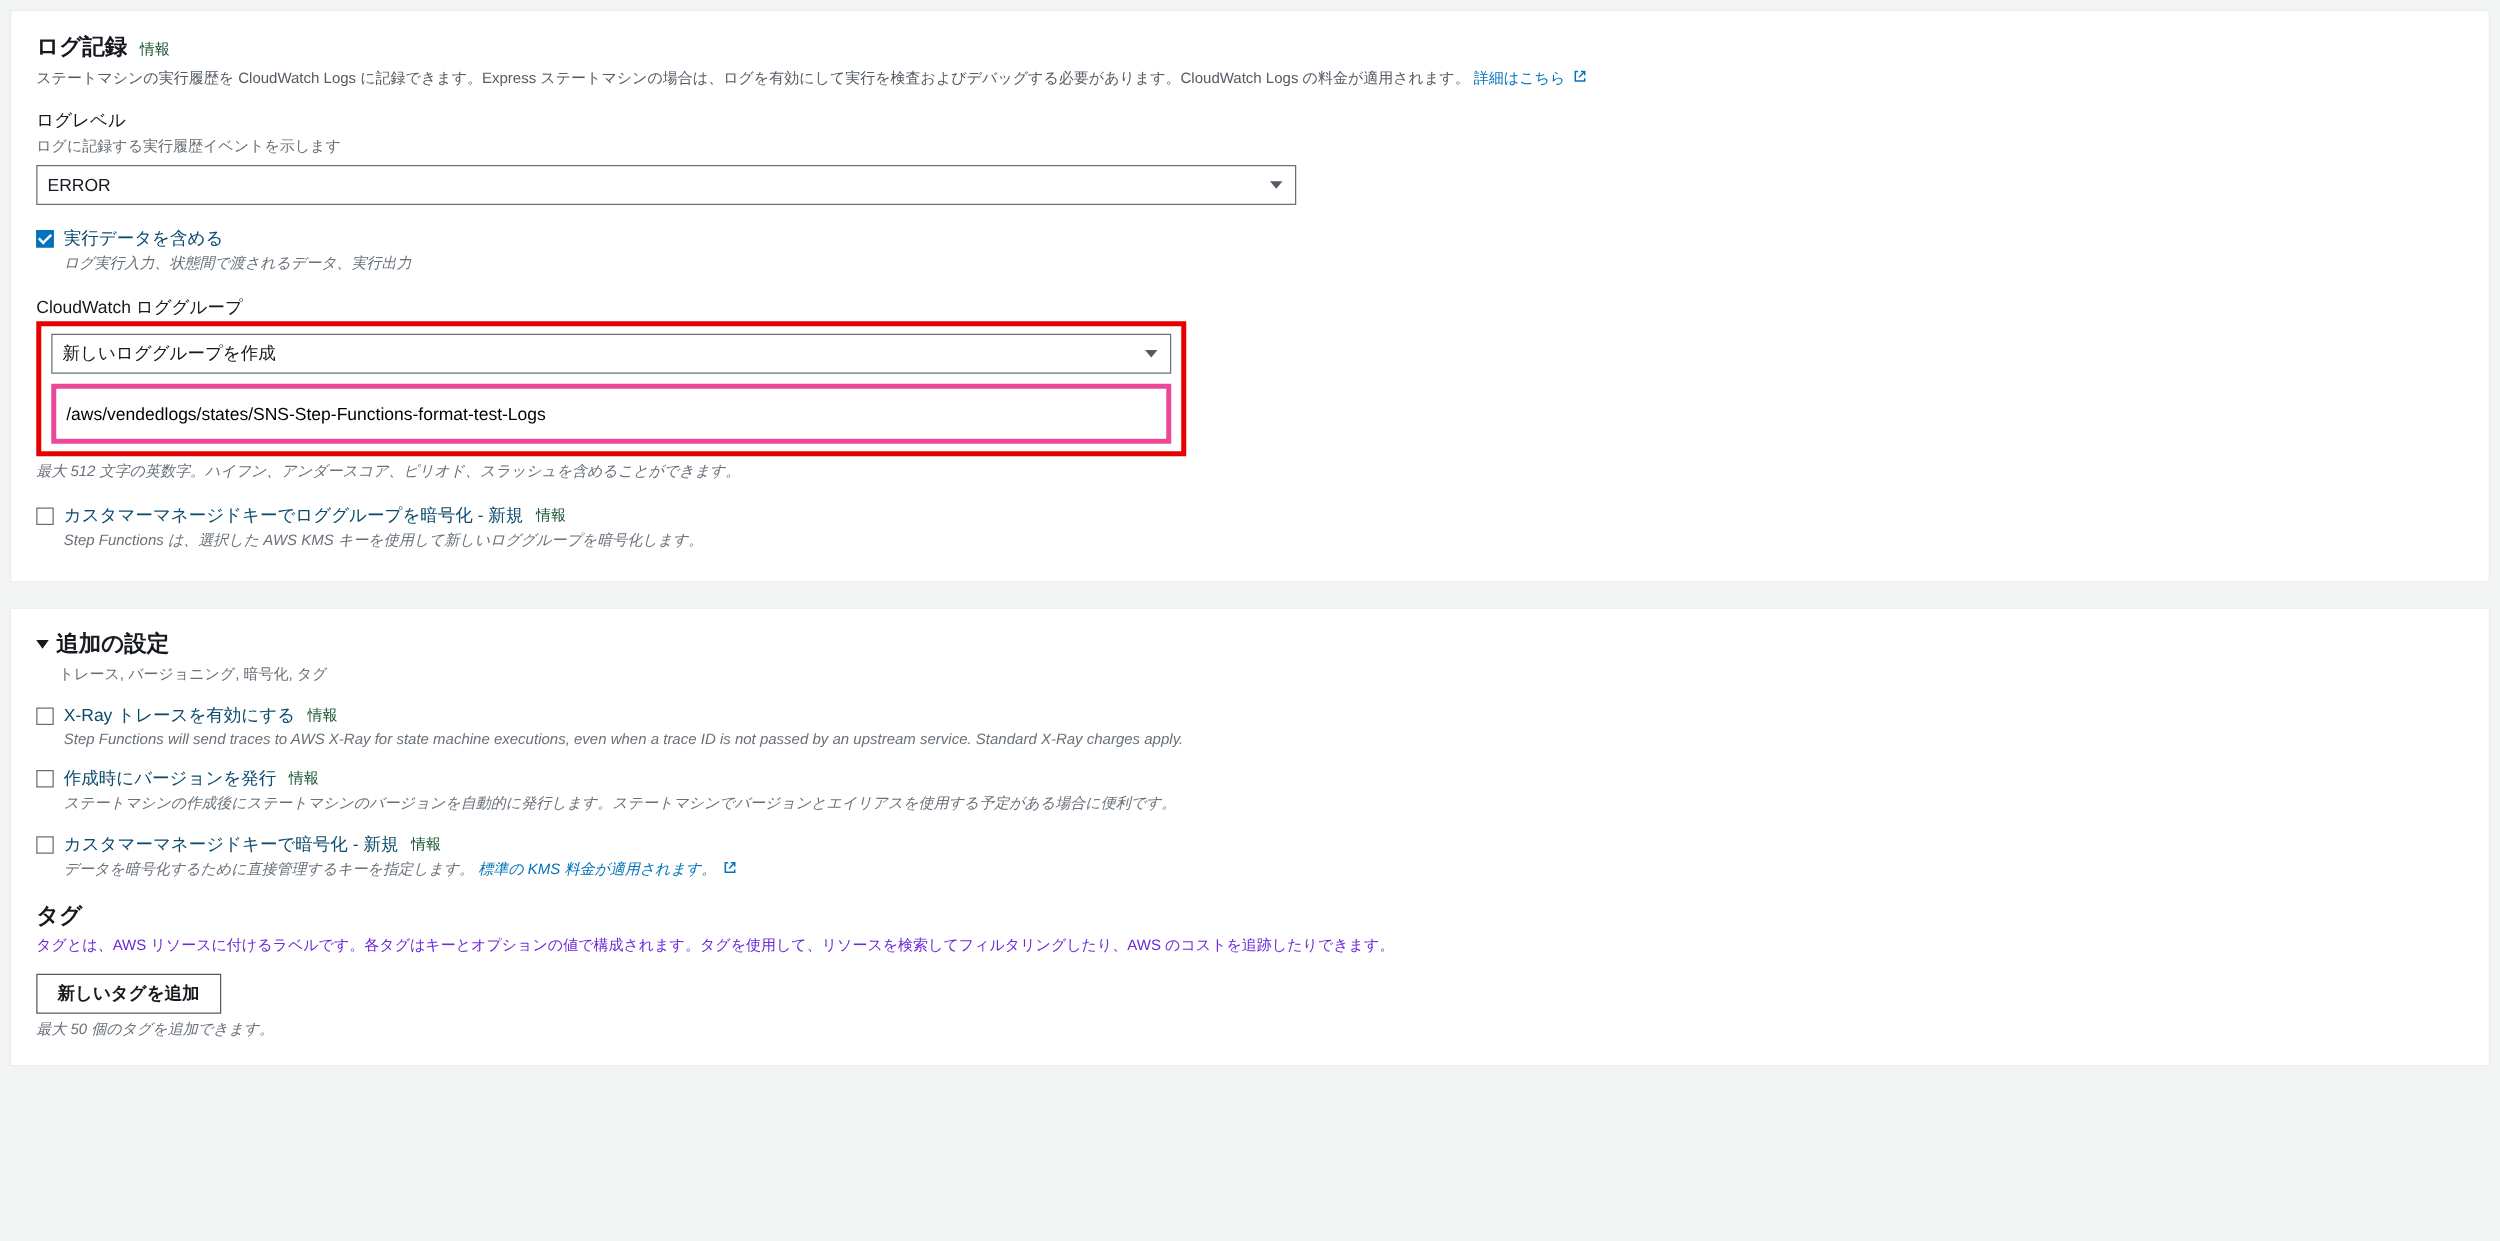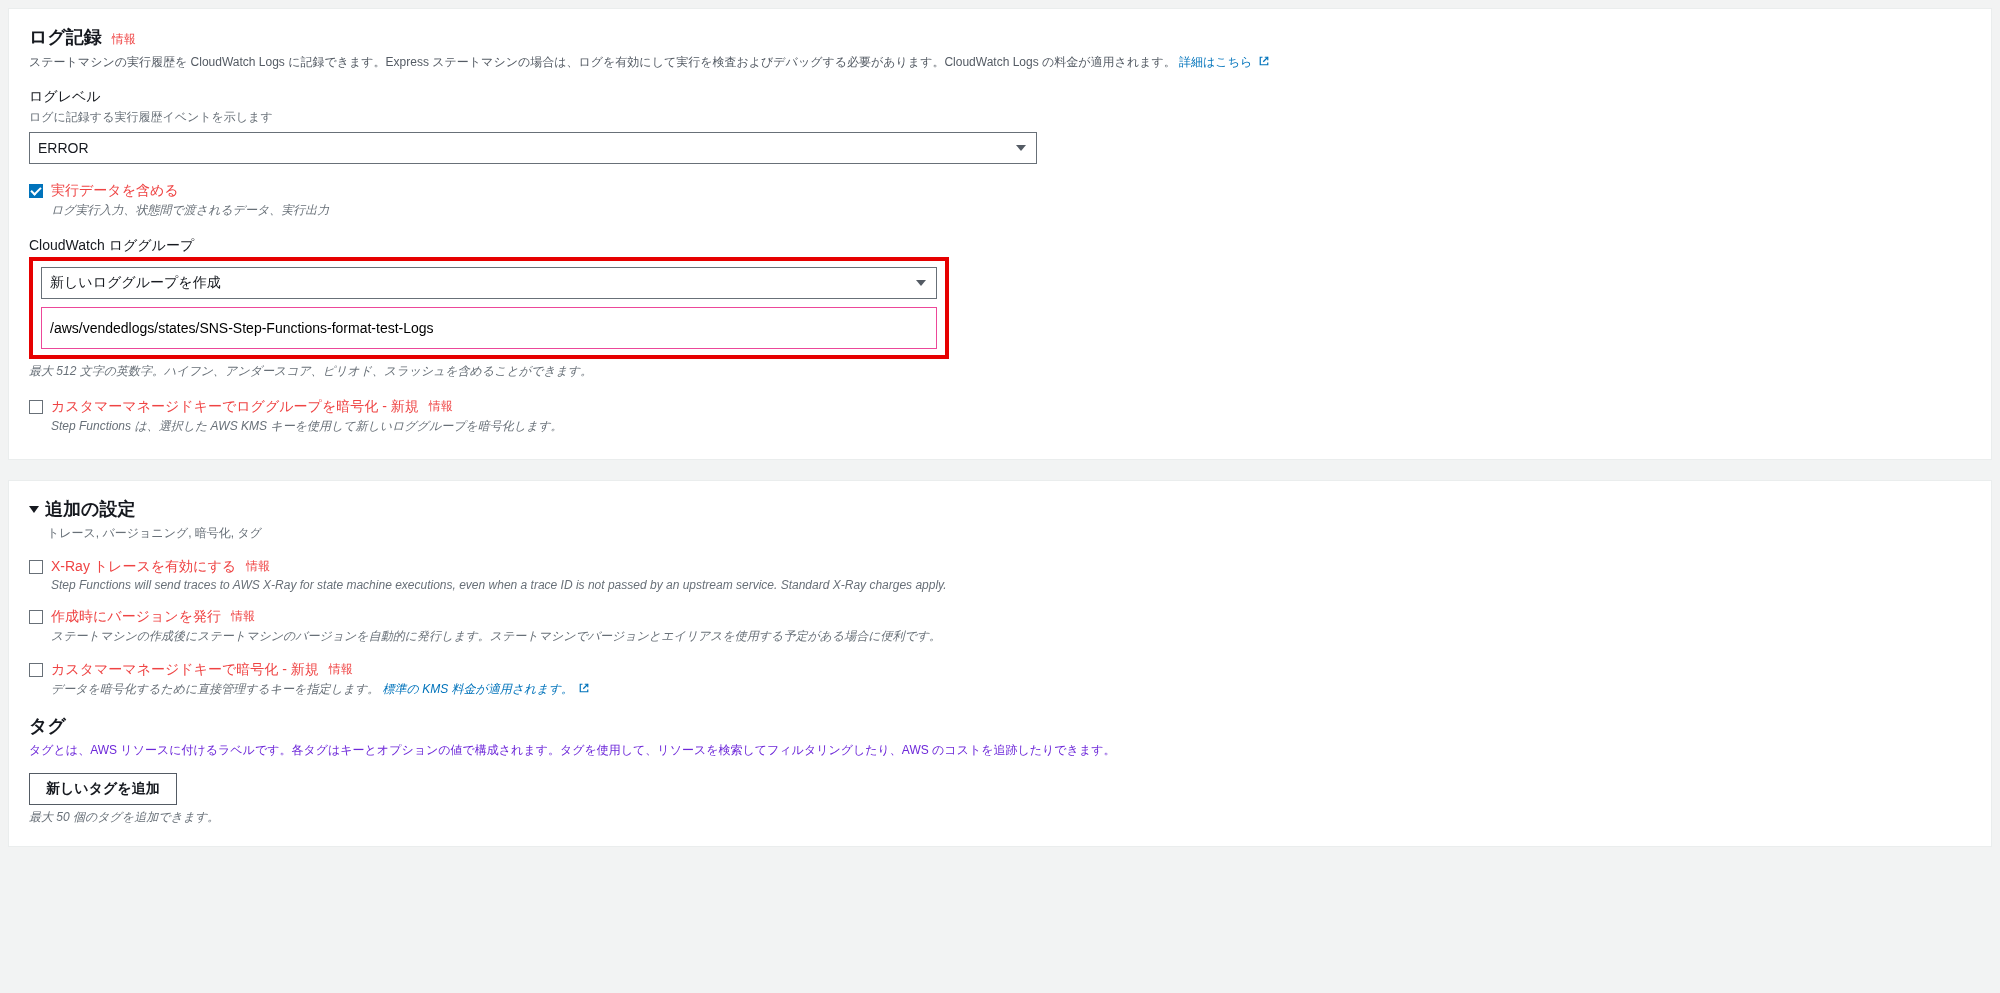"情報" .info-link { color: #ef4444 -> #14532d }
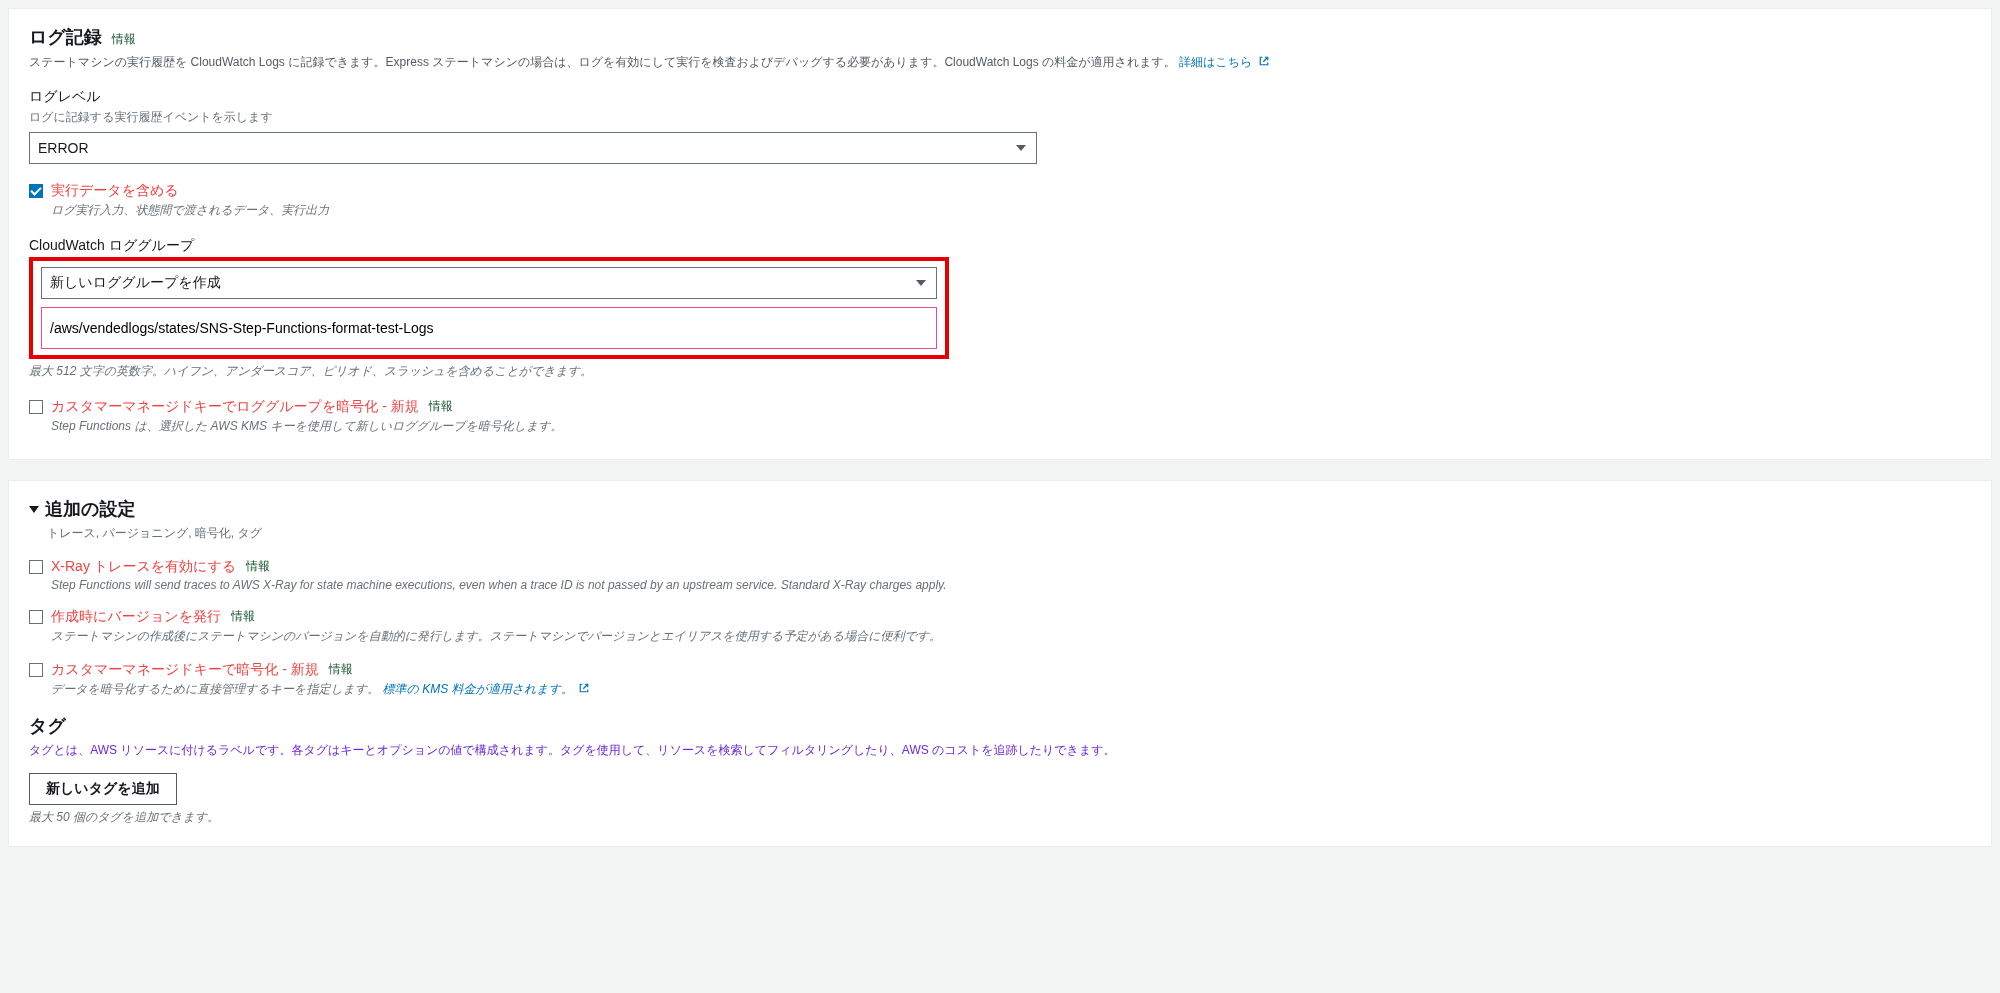"実行データを含める" .checkbox-label { color: #ef4444 -> #0c4a6e }
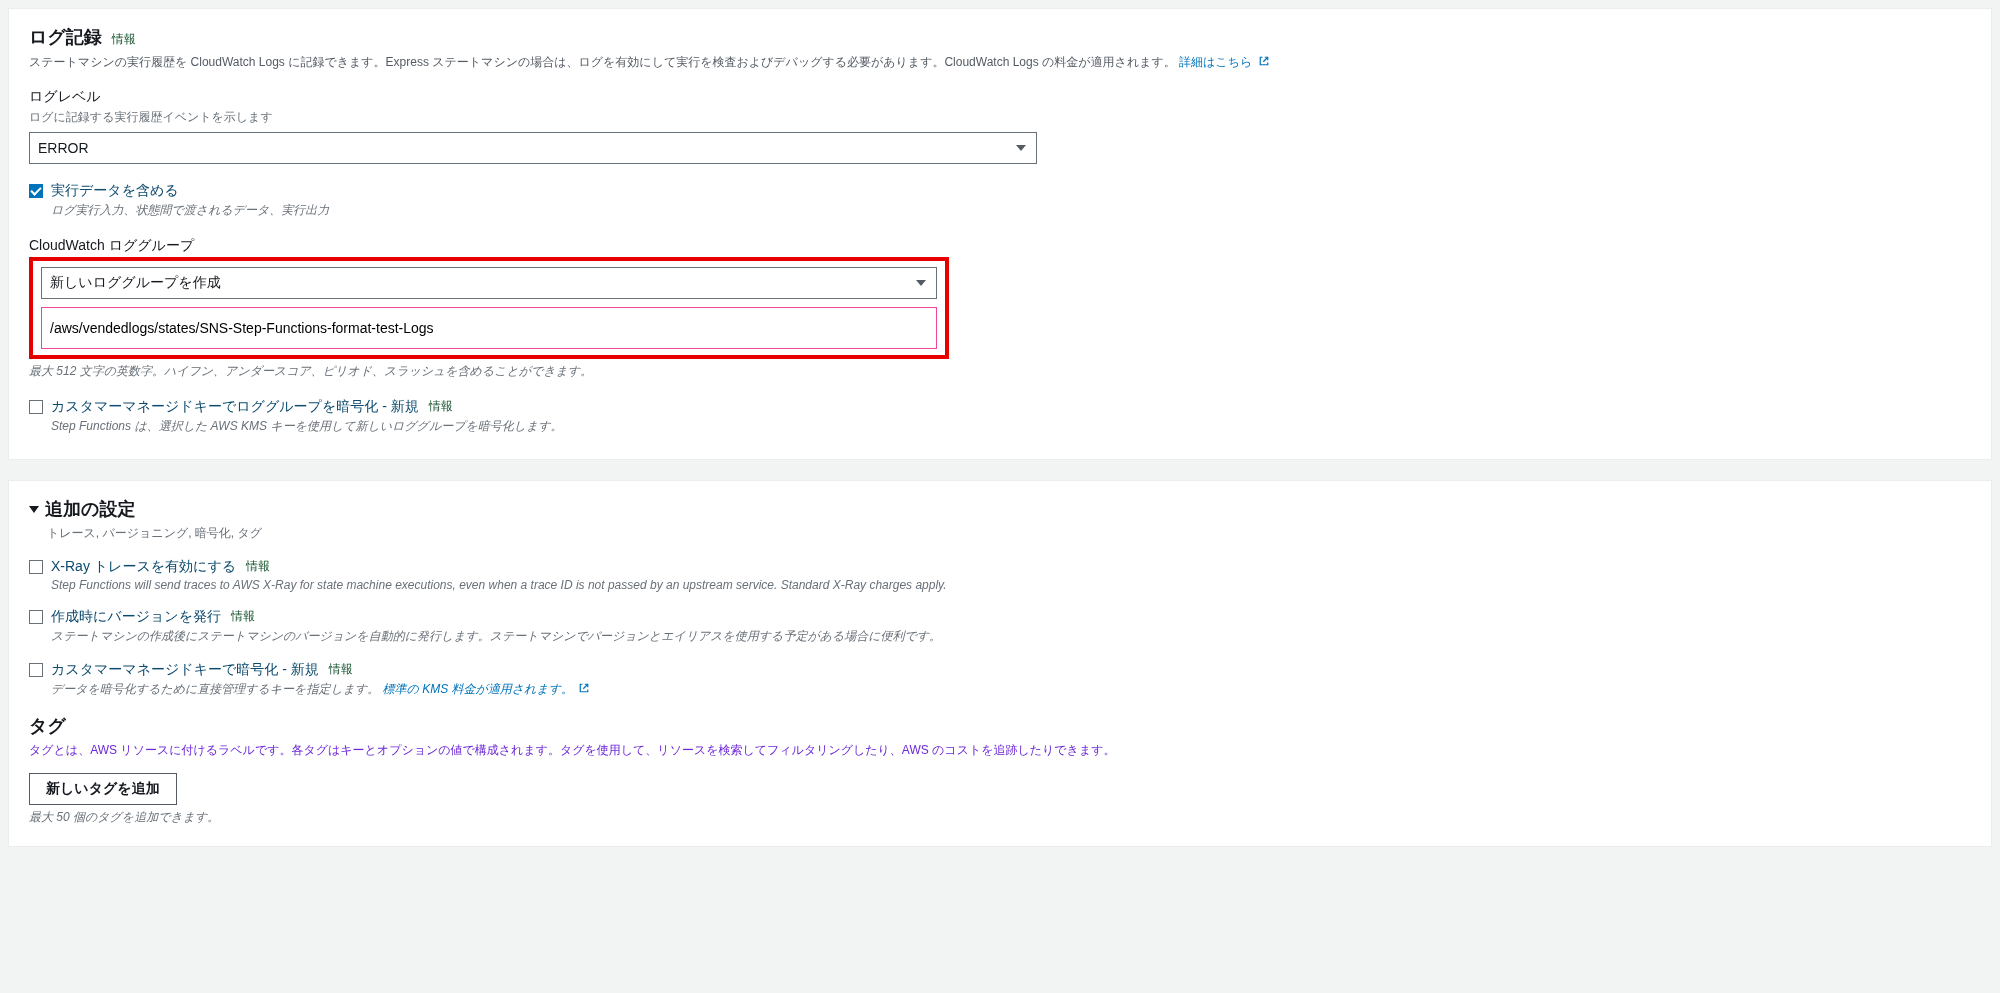"/aws/vendedlogs/states/SNS-Step-Function" .text-input { border: 1px solid #ec4899 -> 4px solid #ec4899 }
